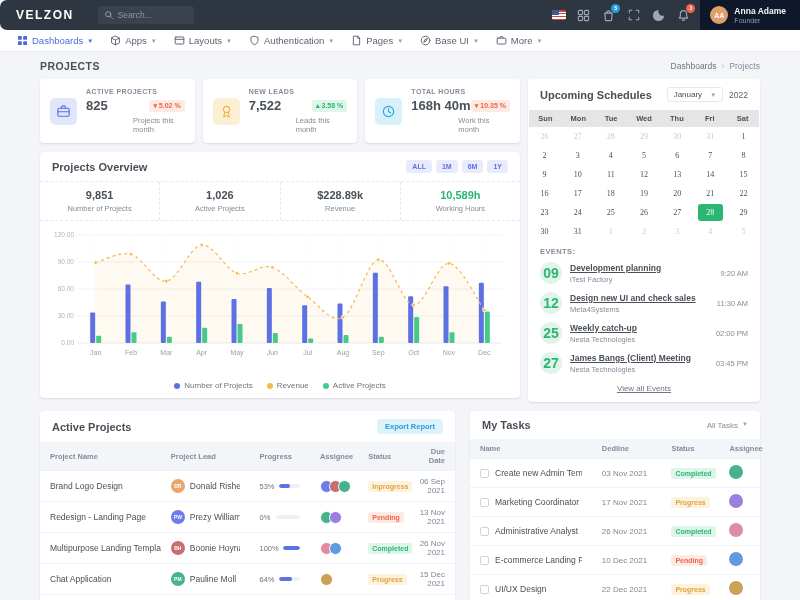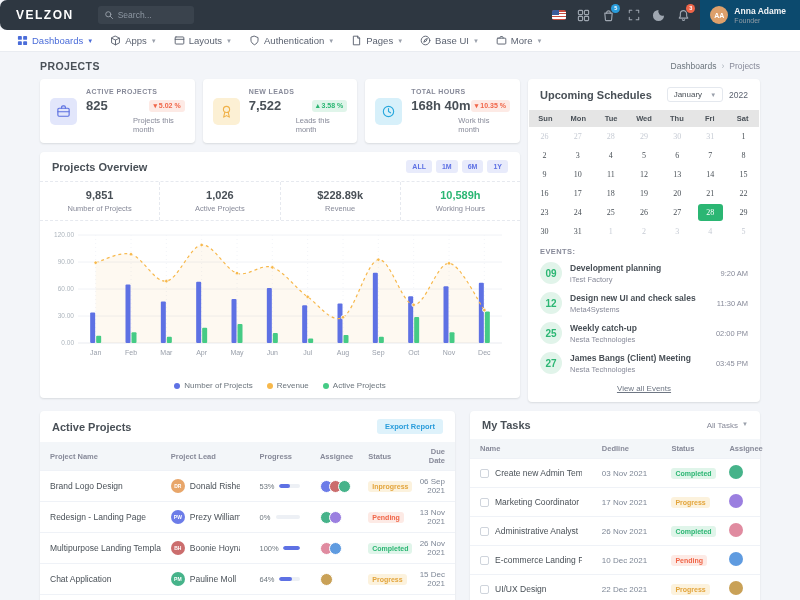"Anna Adame" .userchip { background: #0c4a6e -> #0f172a }
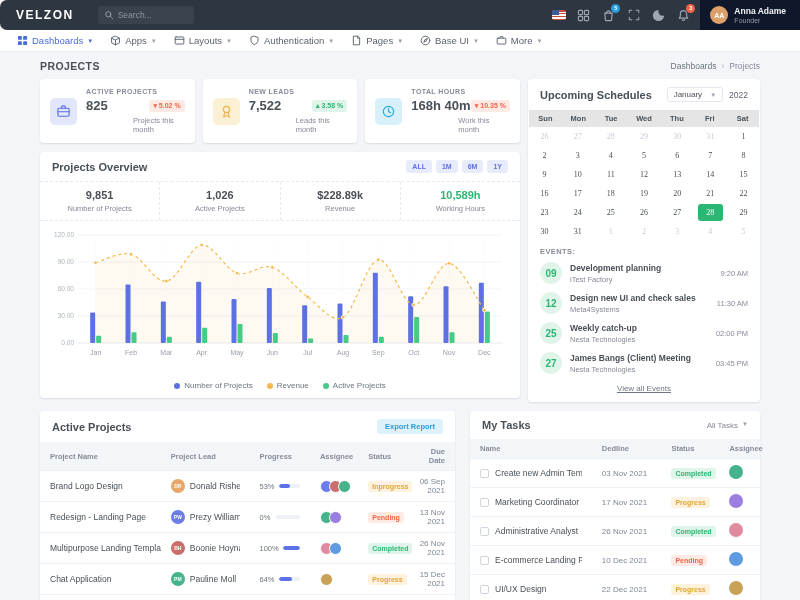"09" .ev-date { font-size: 10px -> 14px }
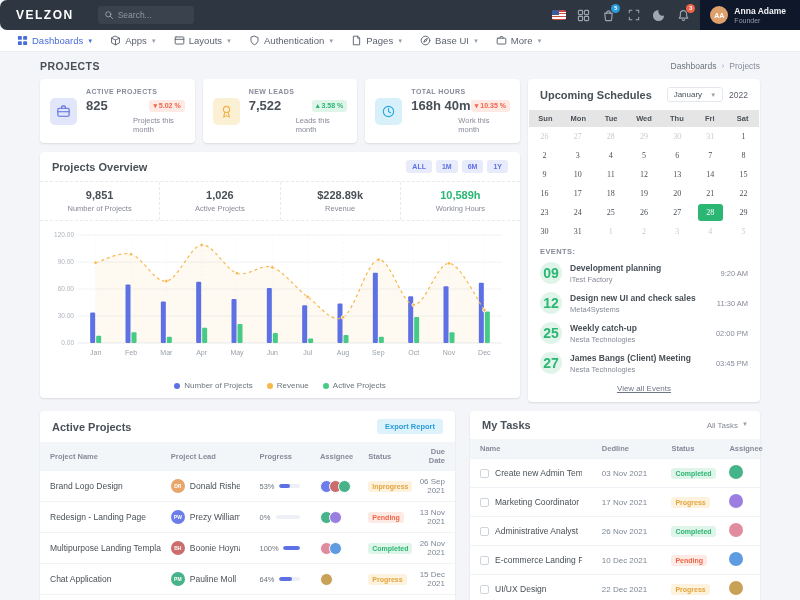"Development planning" .ev-title { text-decoration: none -> underline }
